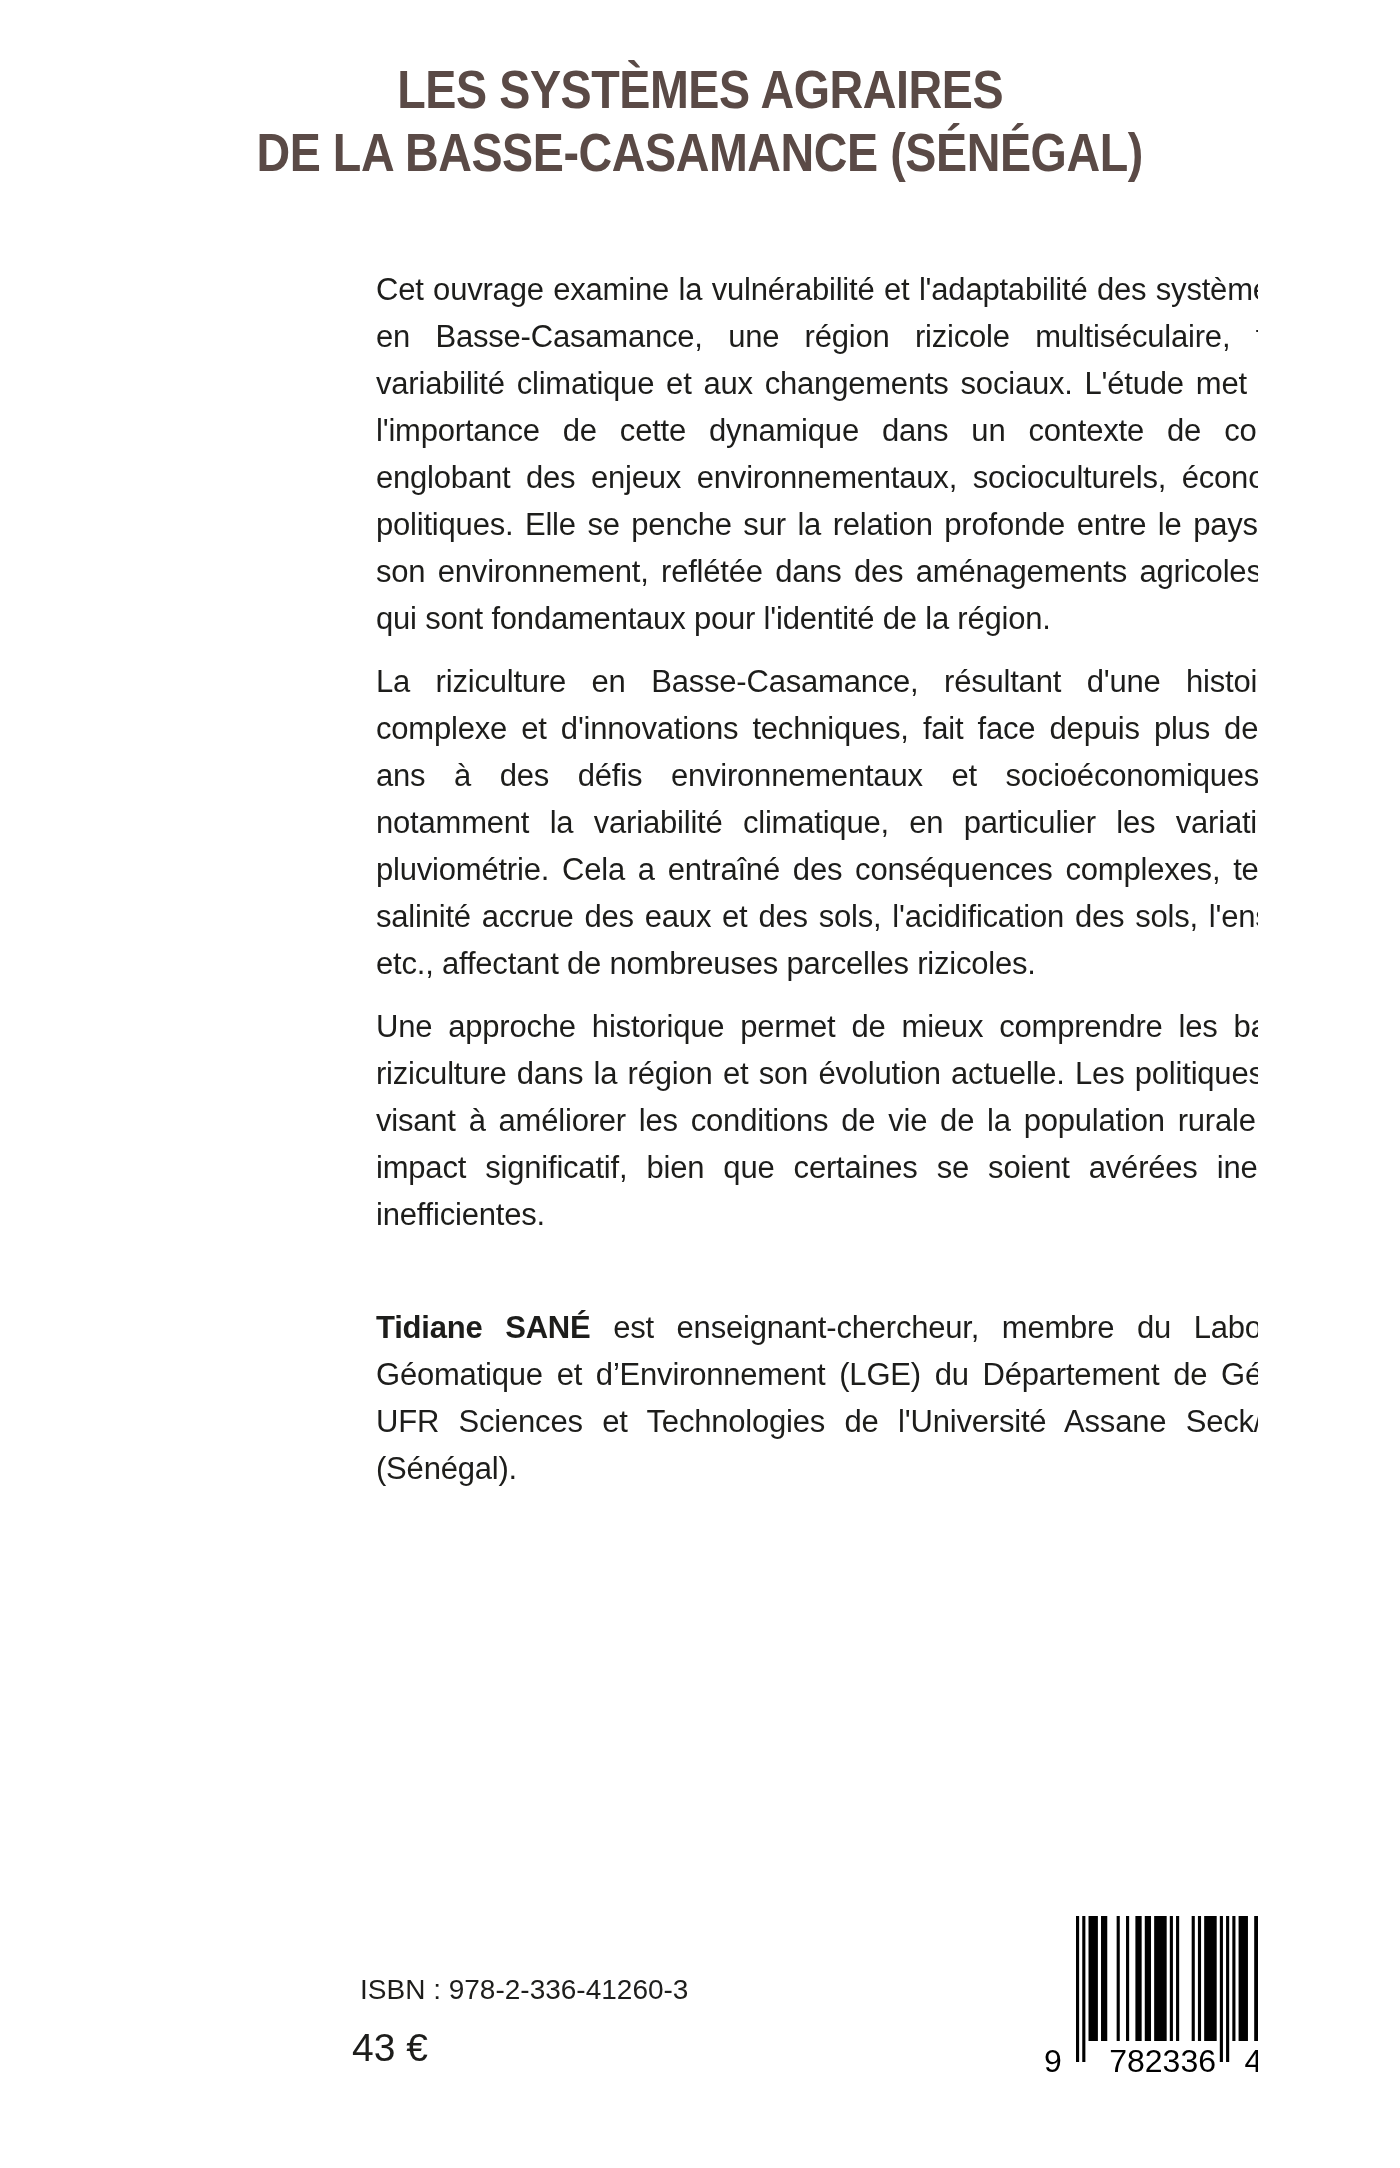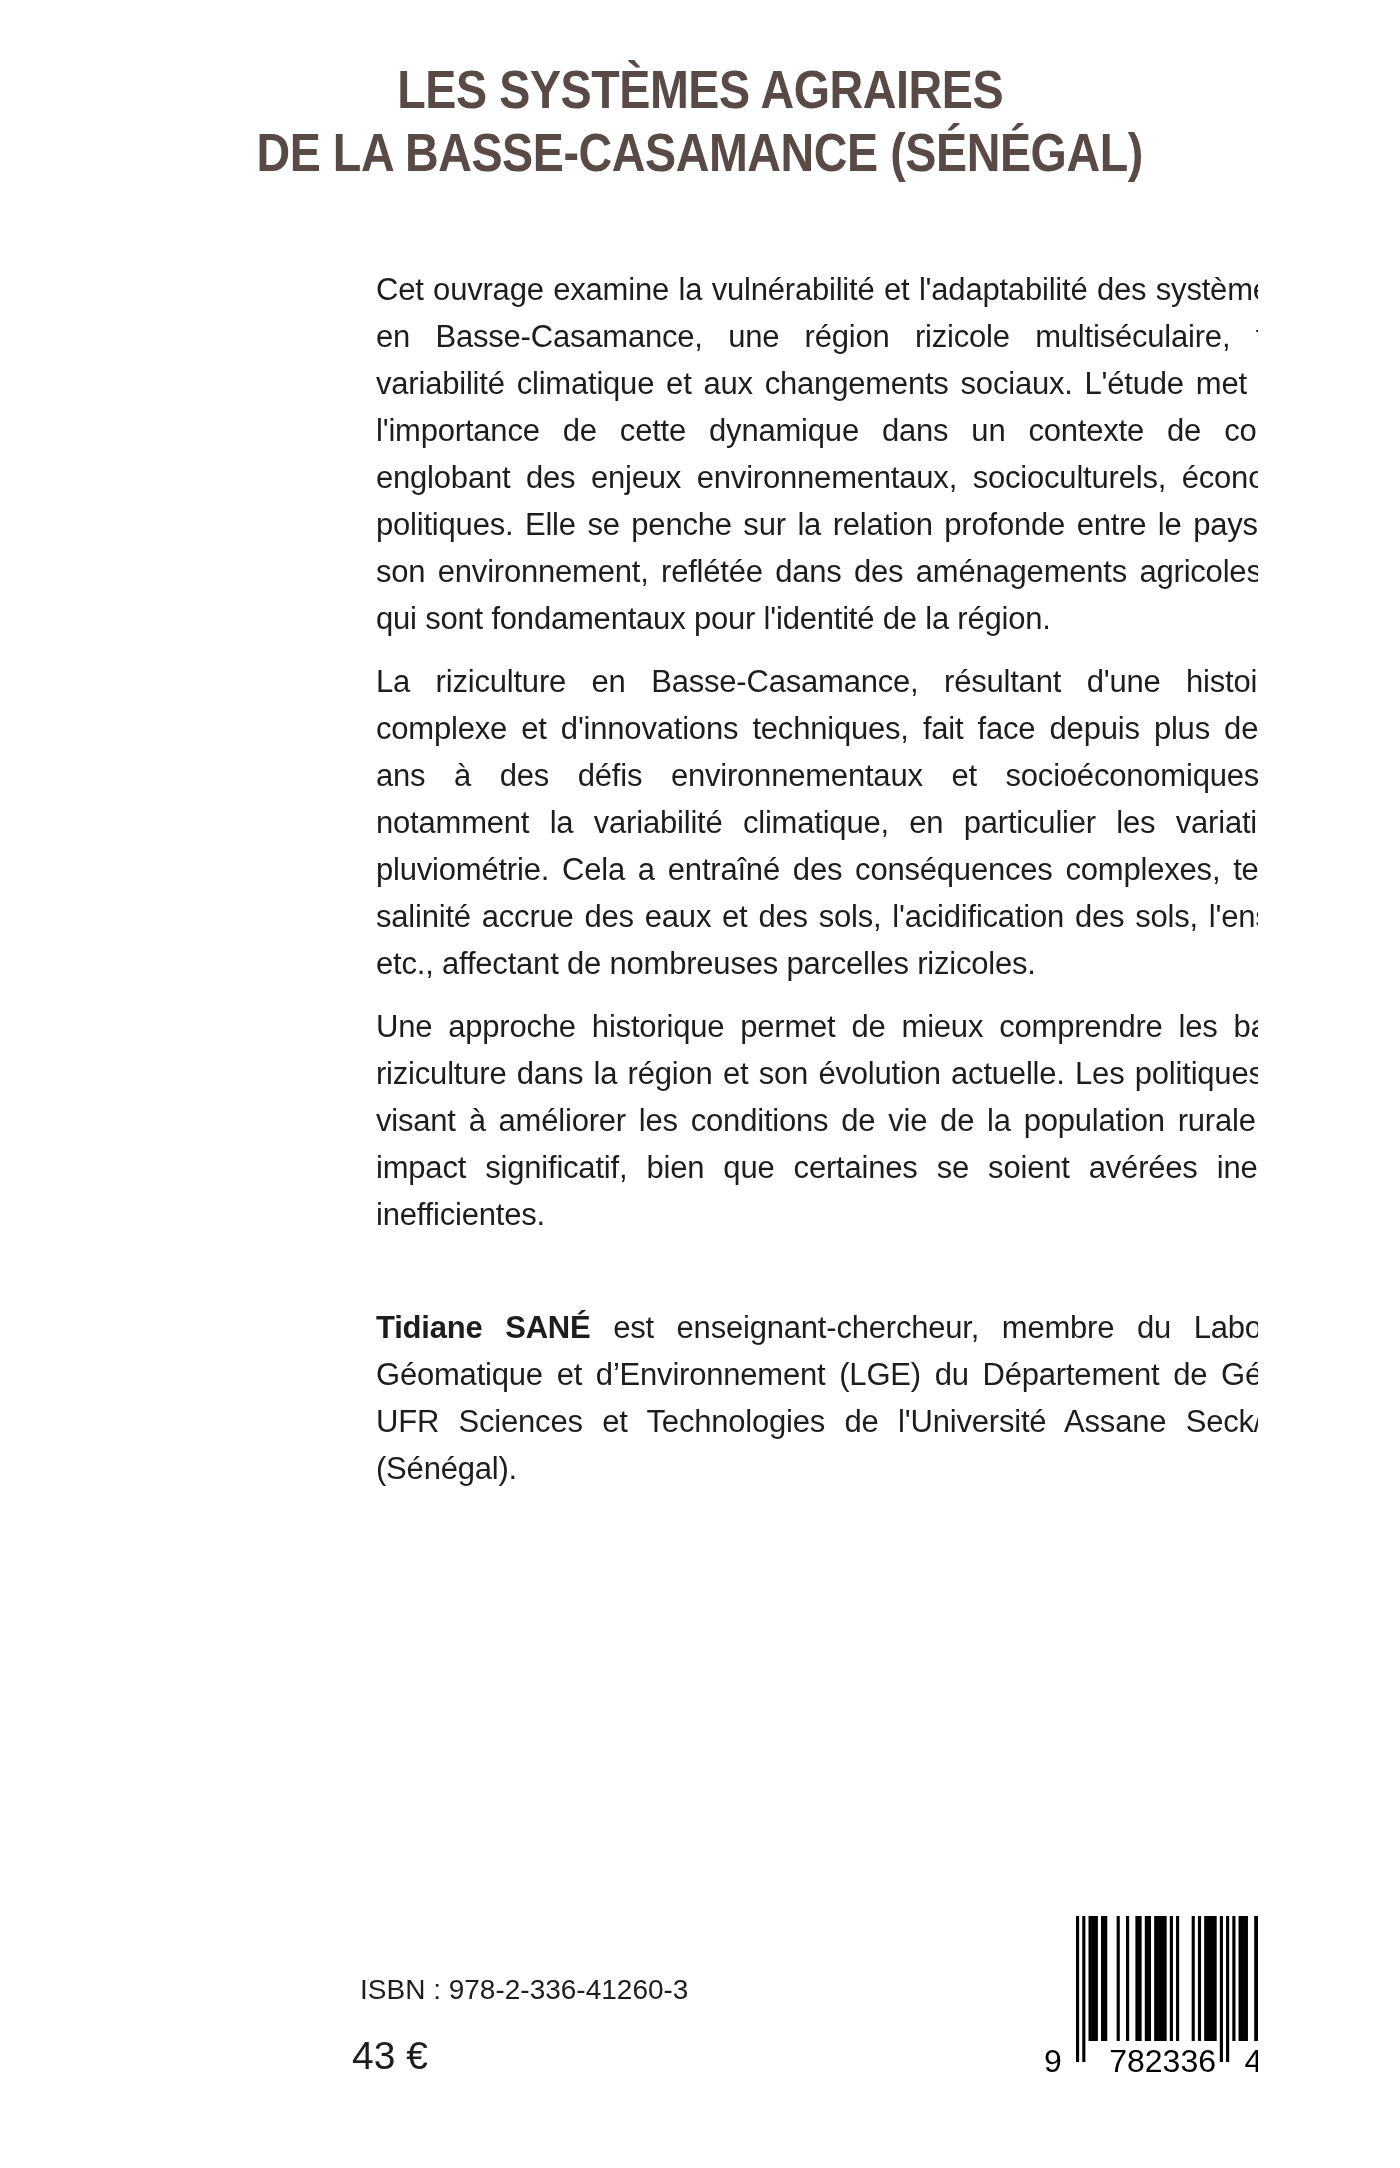"43 €" .price { margin-top: 8px -> none }
